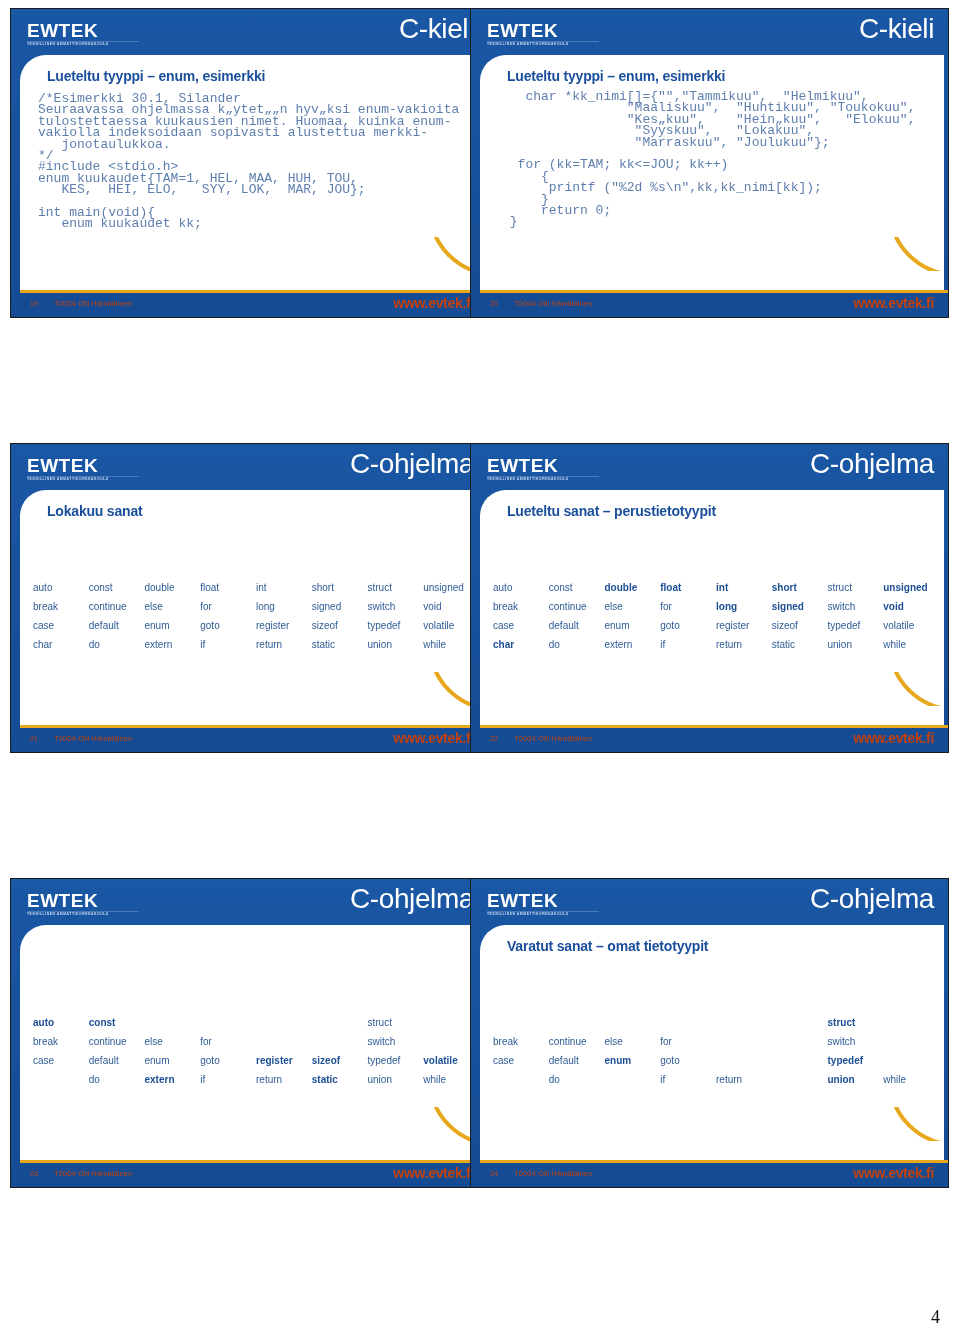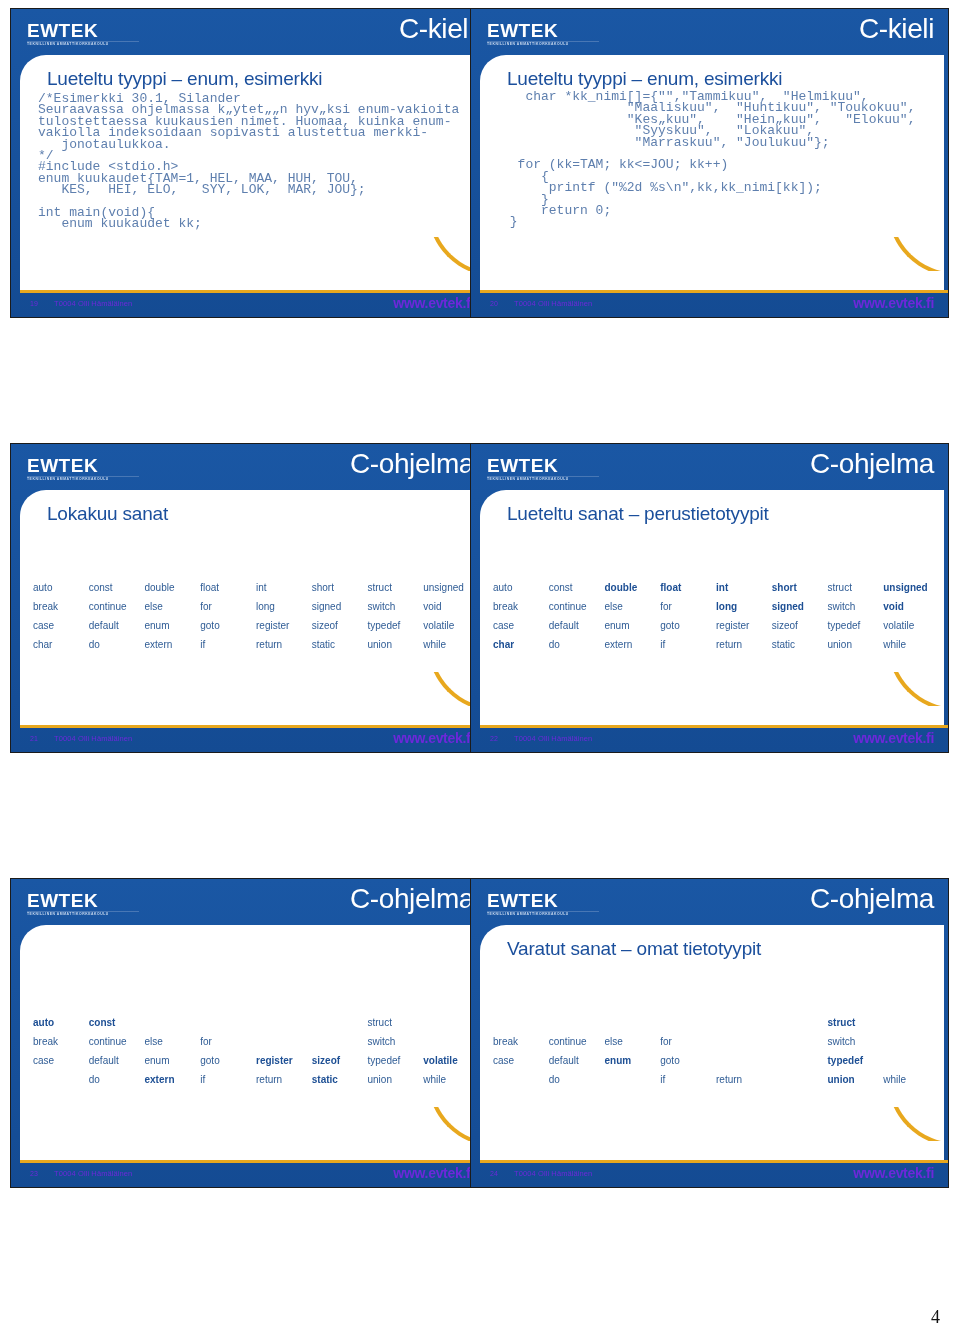"Lueteltu tyyppi – enum, esimerkki" .stitle { font-size: 19px -> 14px; font-weight: none -> bold }
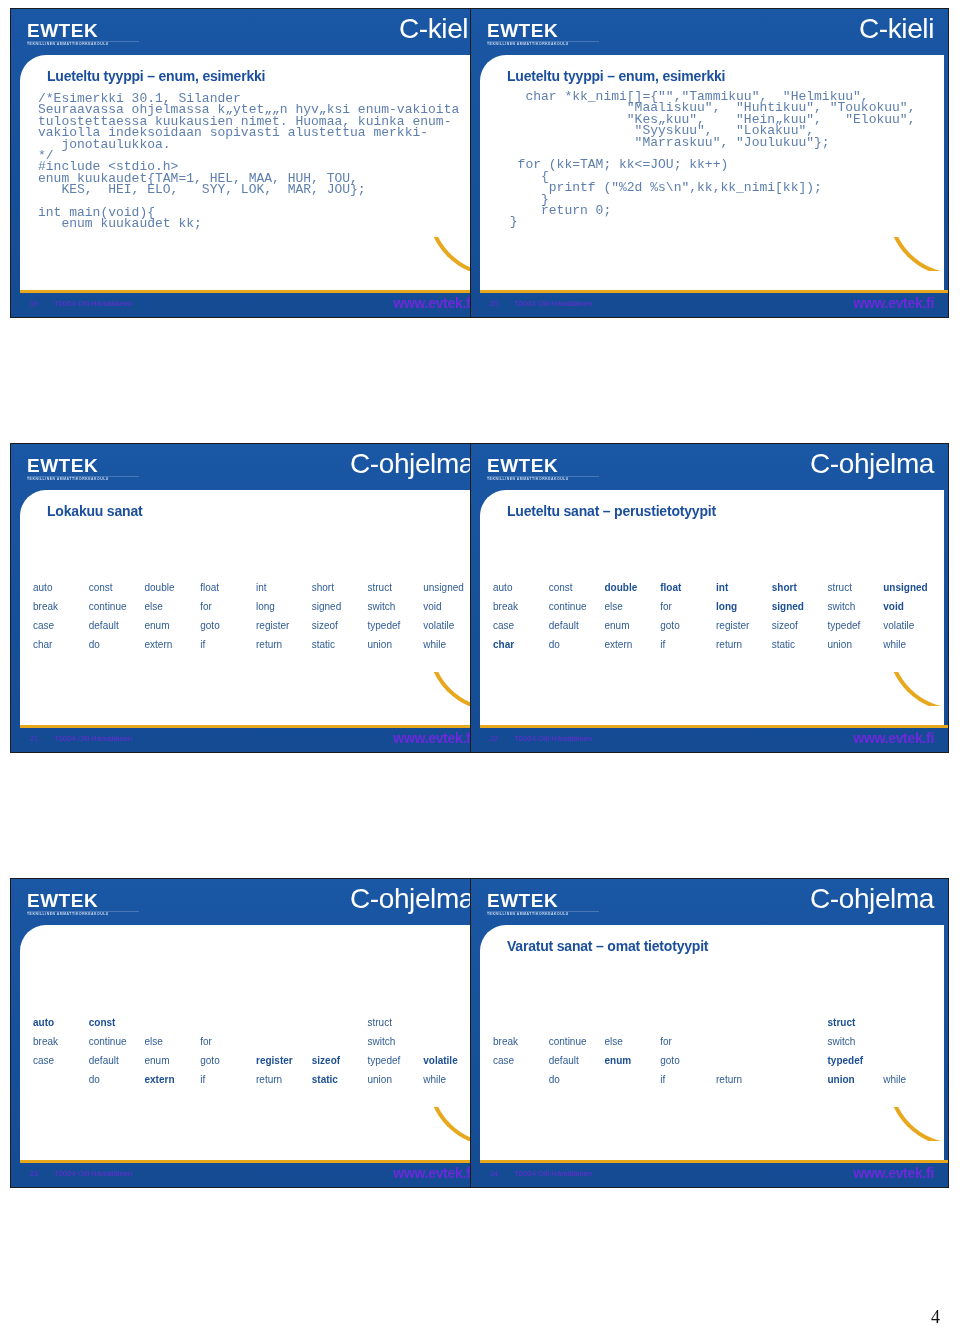"T0004 Olli Hämäläinen" .footer { color: #6d28d9 -> #c2410c }
